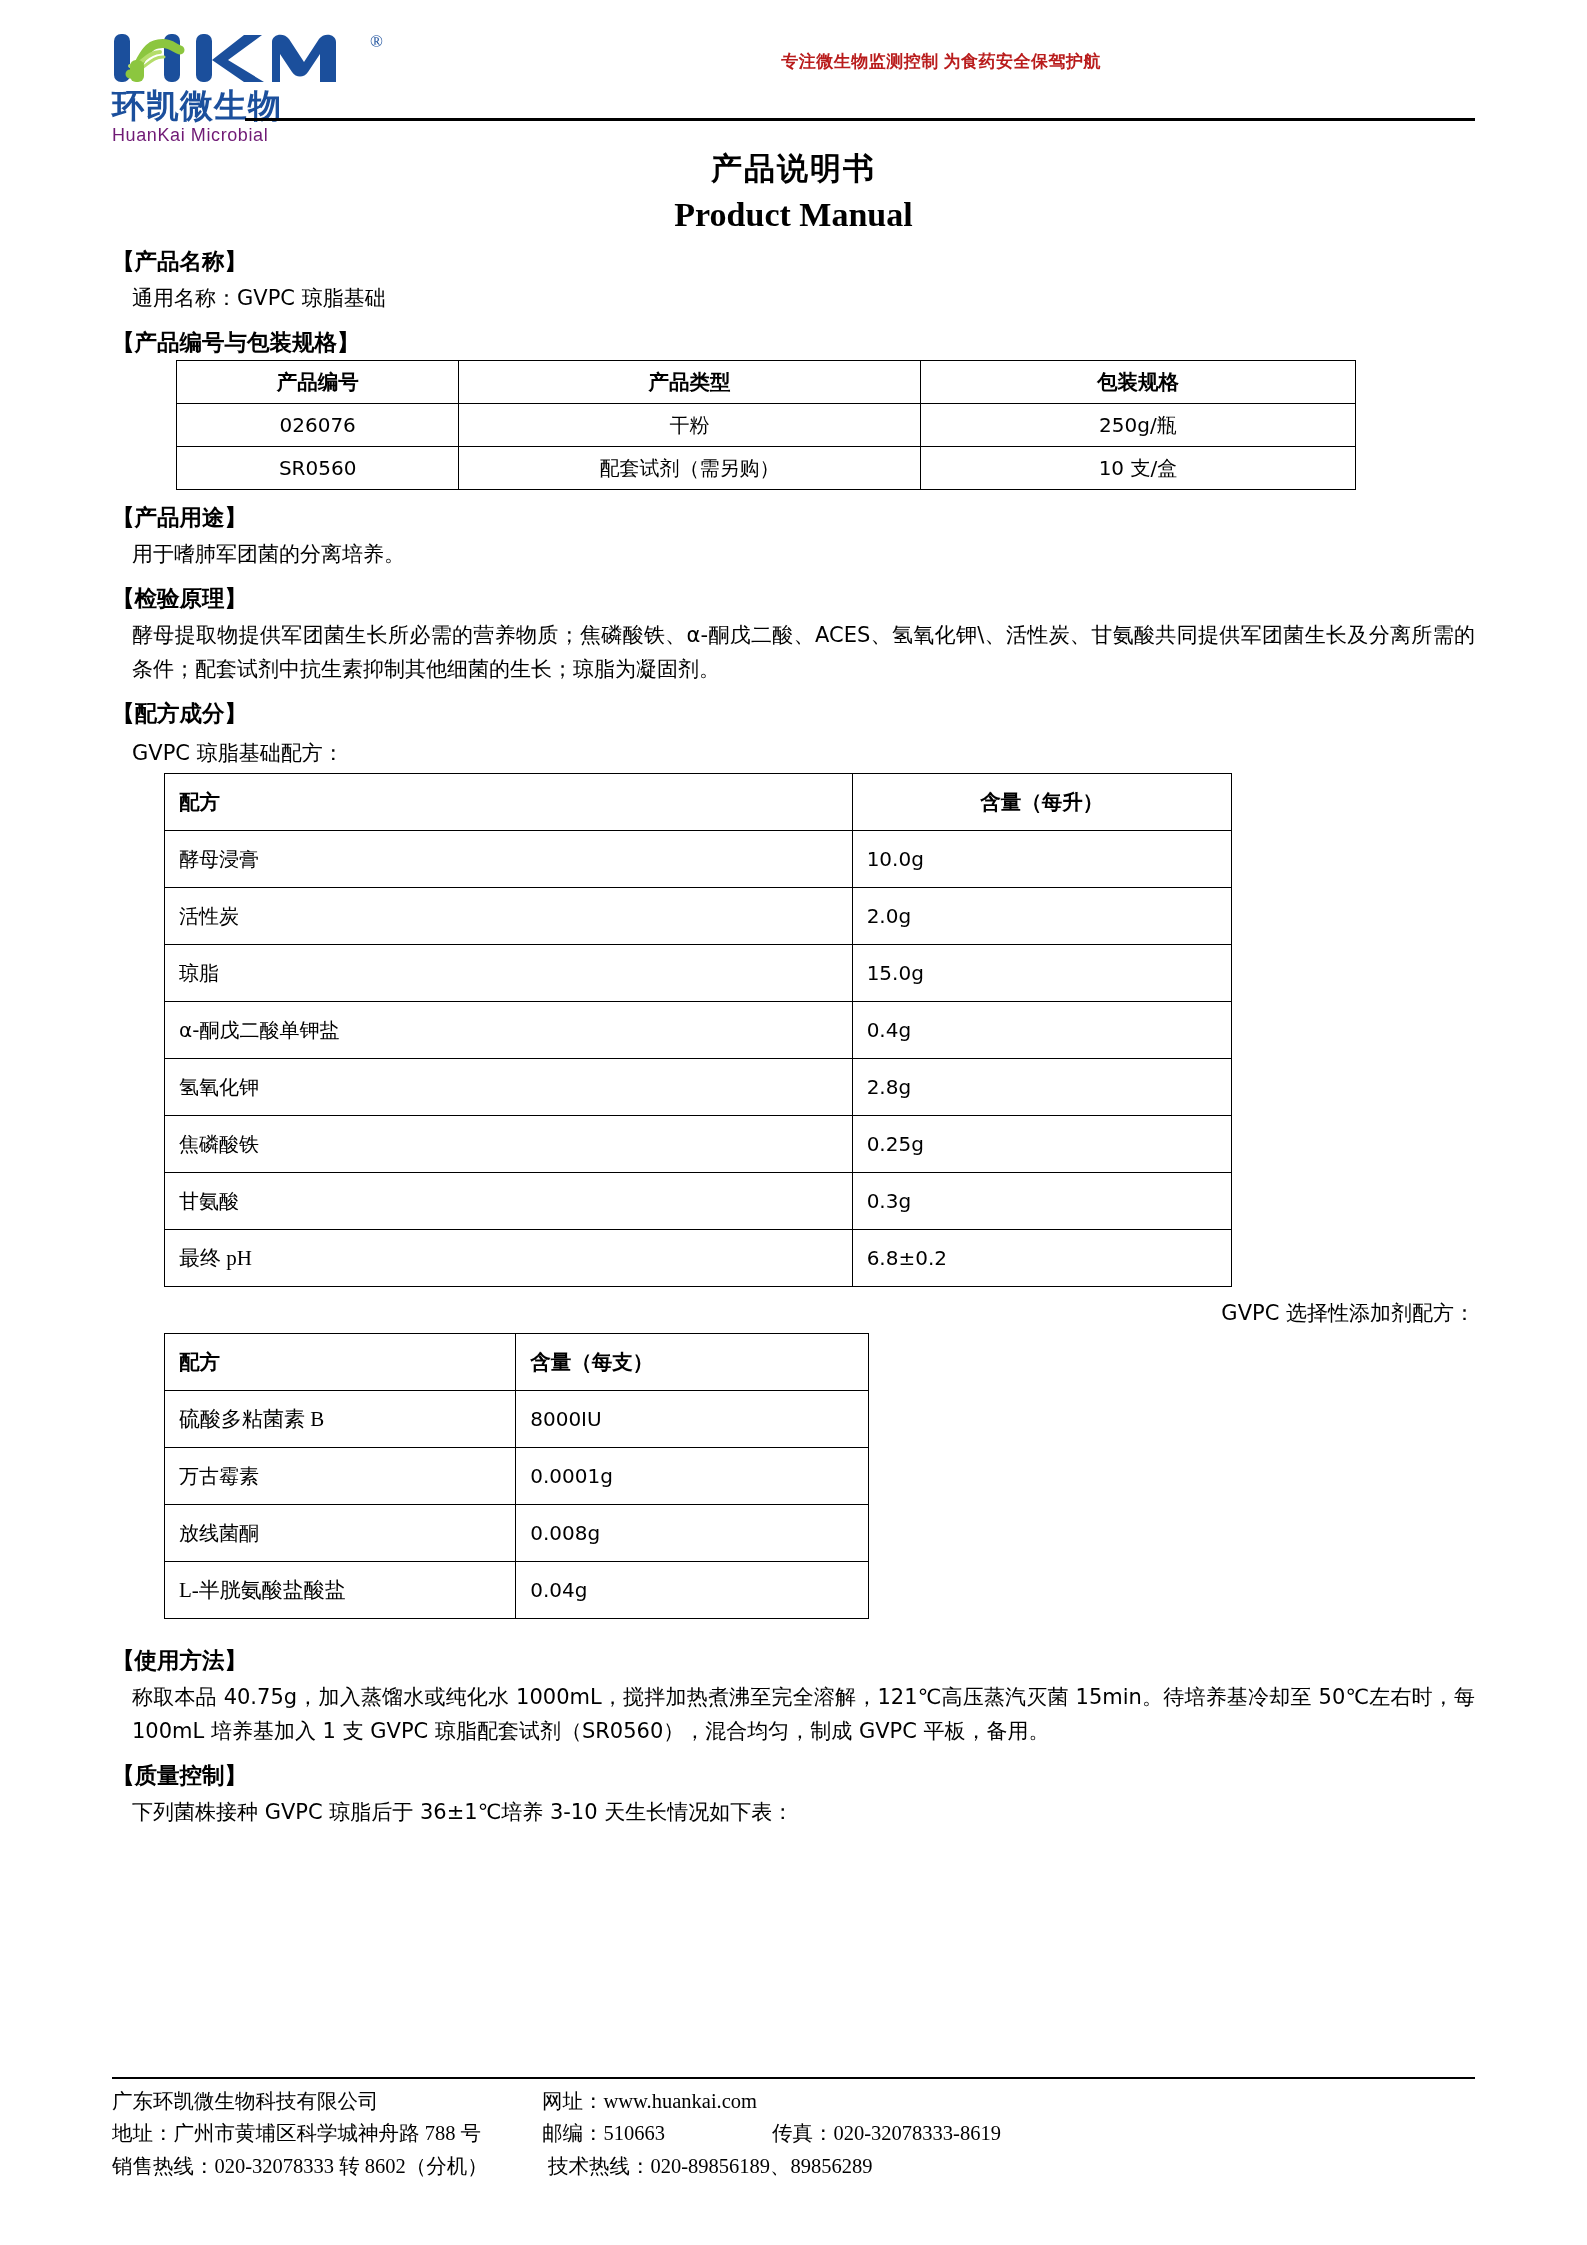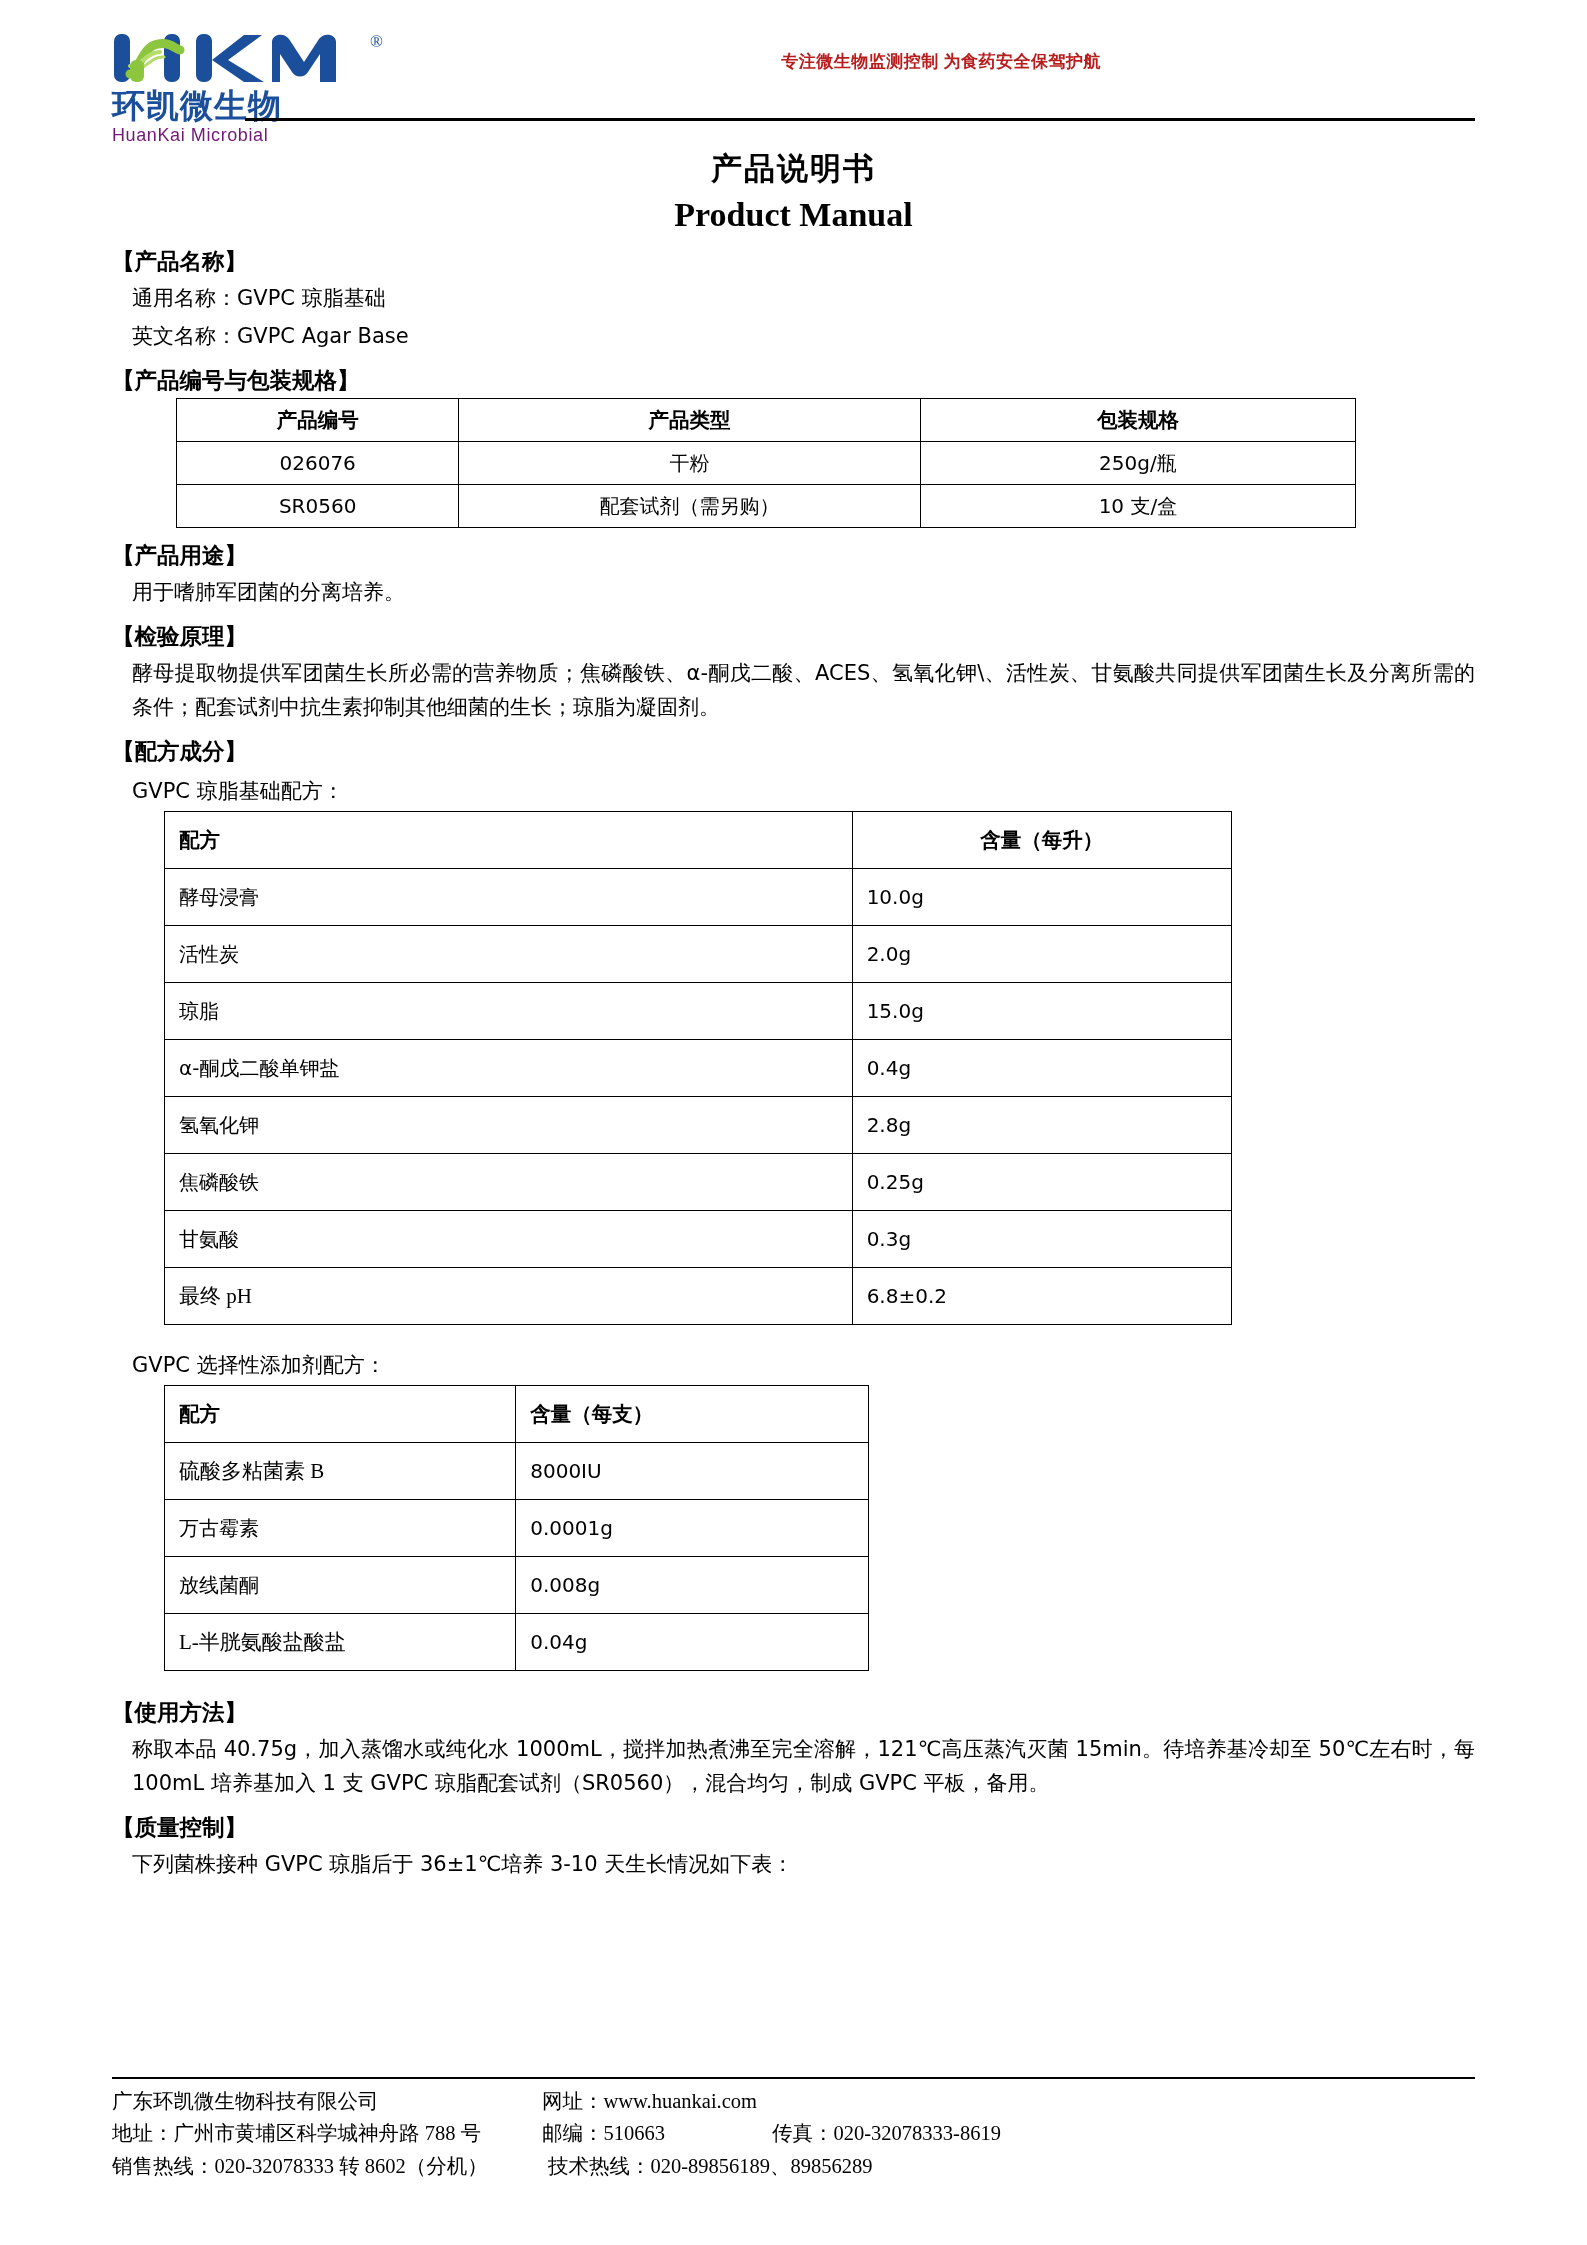"英文名称：GVPC Agar Base" div.para { html: <div>英文名称：GVPC Agar Base</div> -> none }
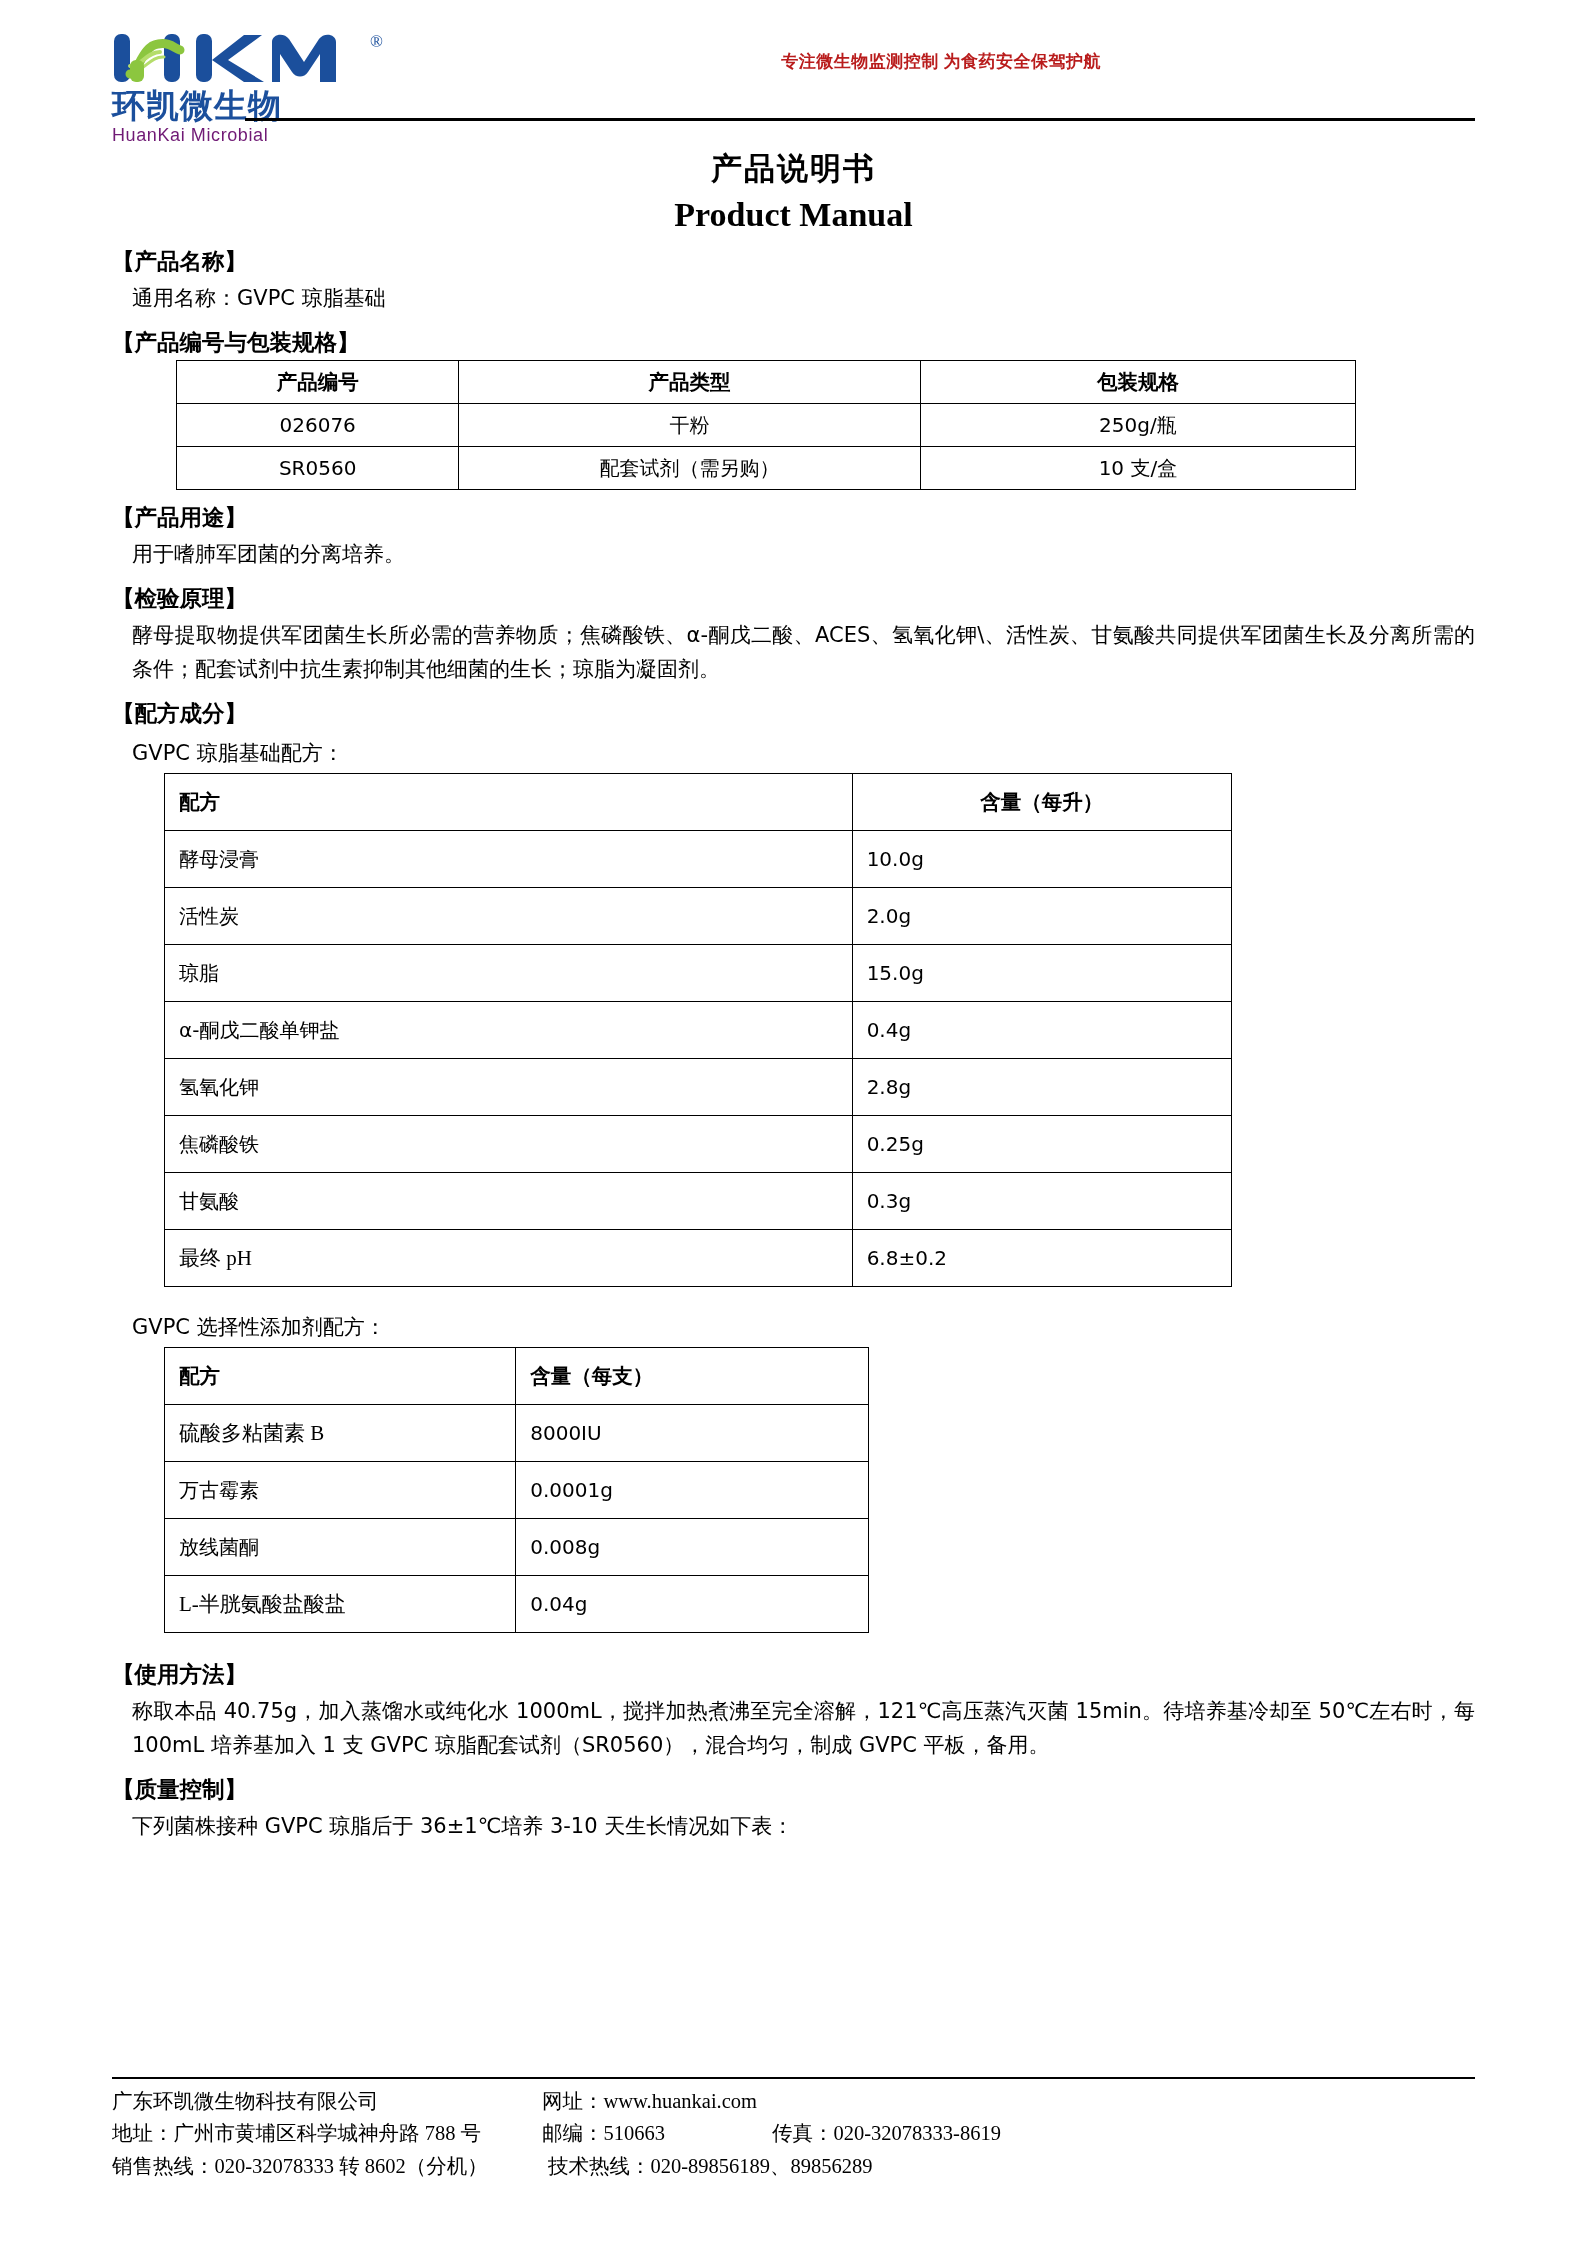"GVPC 选择性添加剂配方：" div.caption { margin-top: 26px -> 12px; text-align: none -> right }
